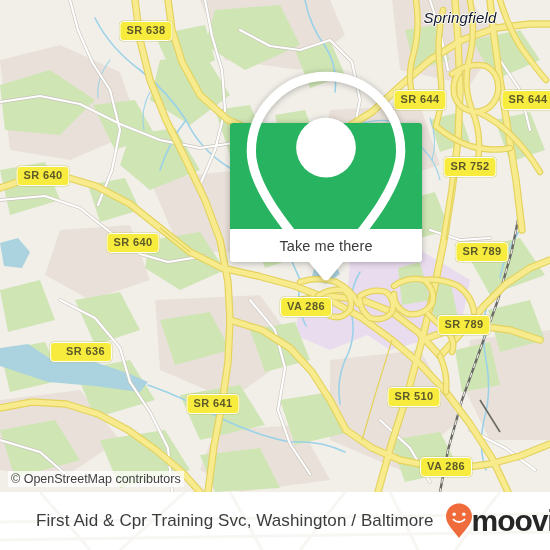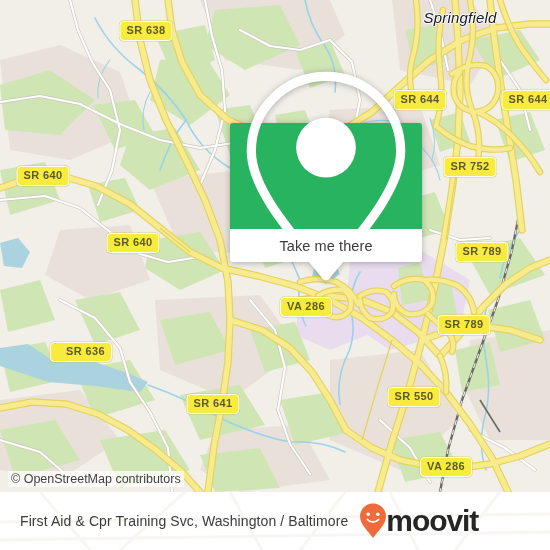"SR 550" div.shield { text: 550 -> 510 }
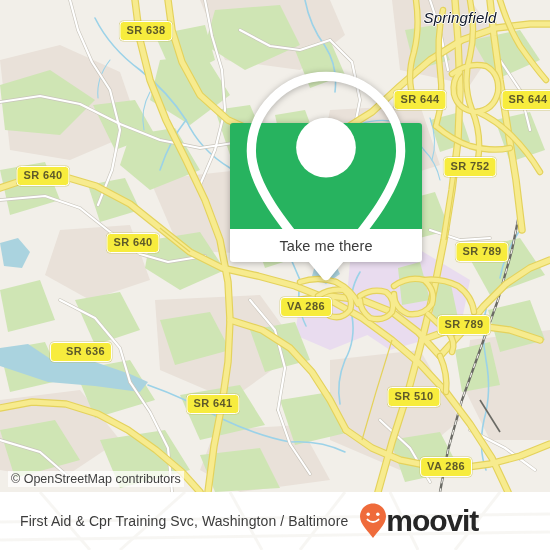"First Aid & Cpr Training" #bottom-title { font-size: 14px -> 17px; margin-left: 20px -> 36px }
